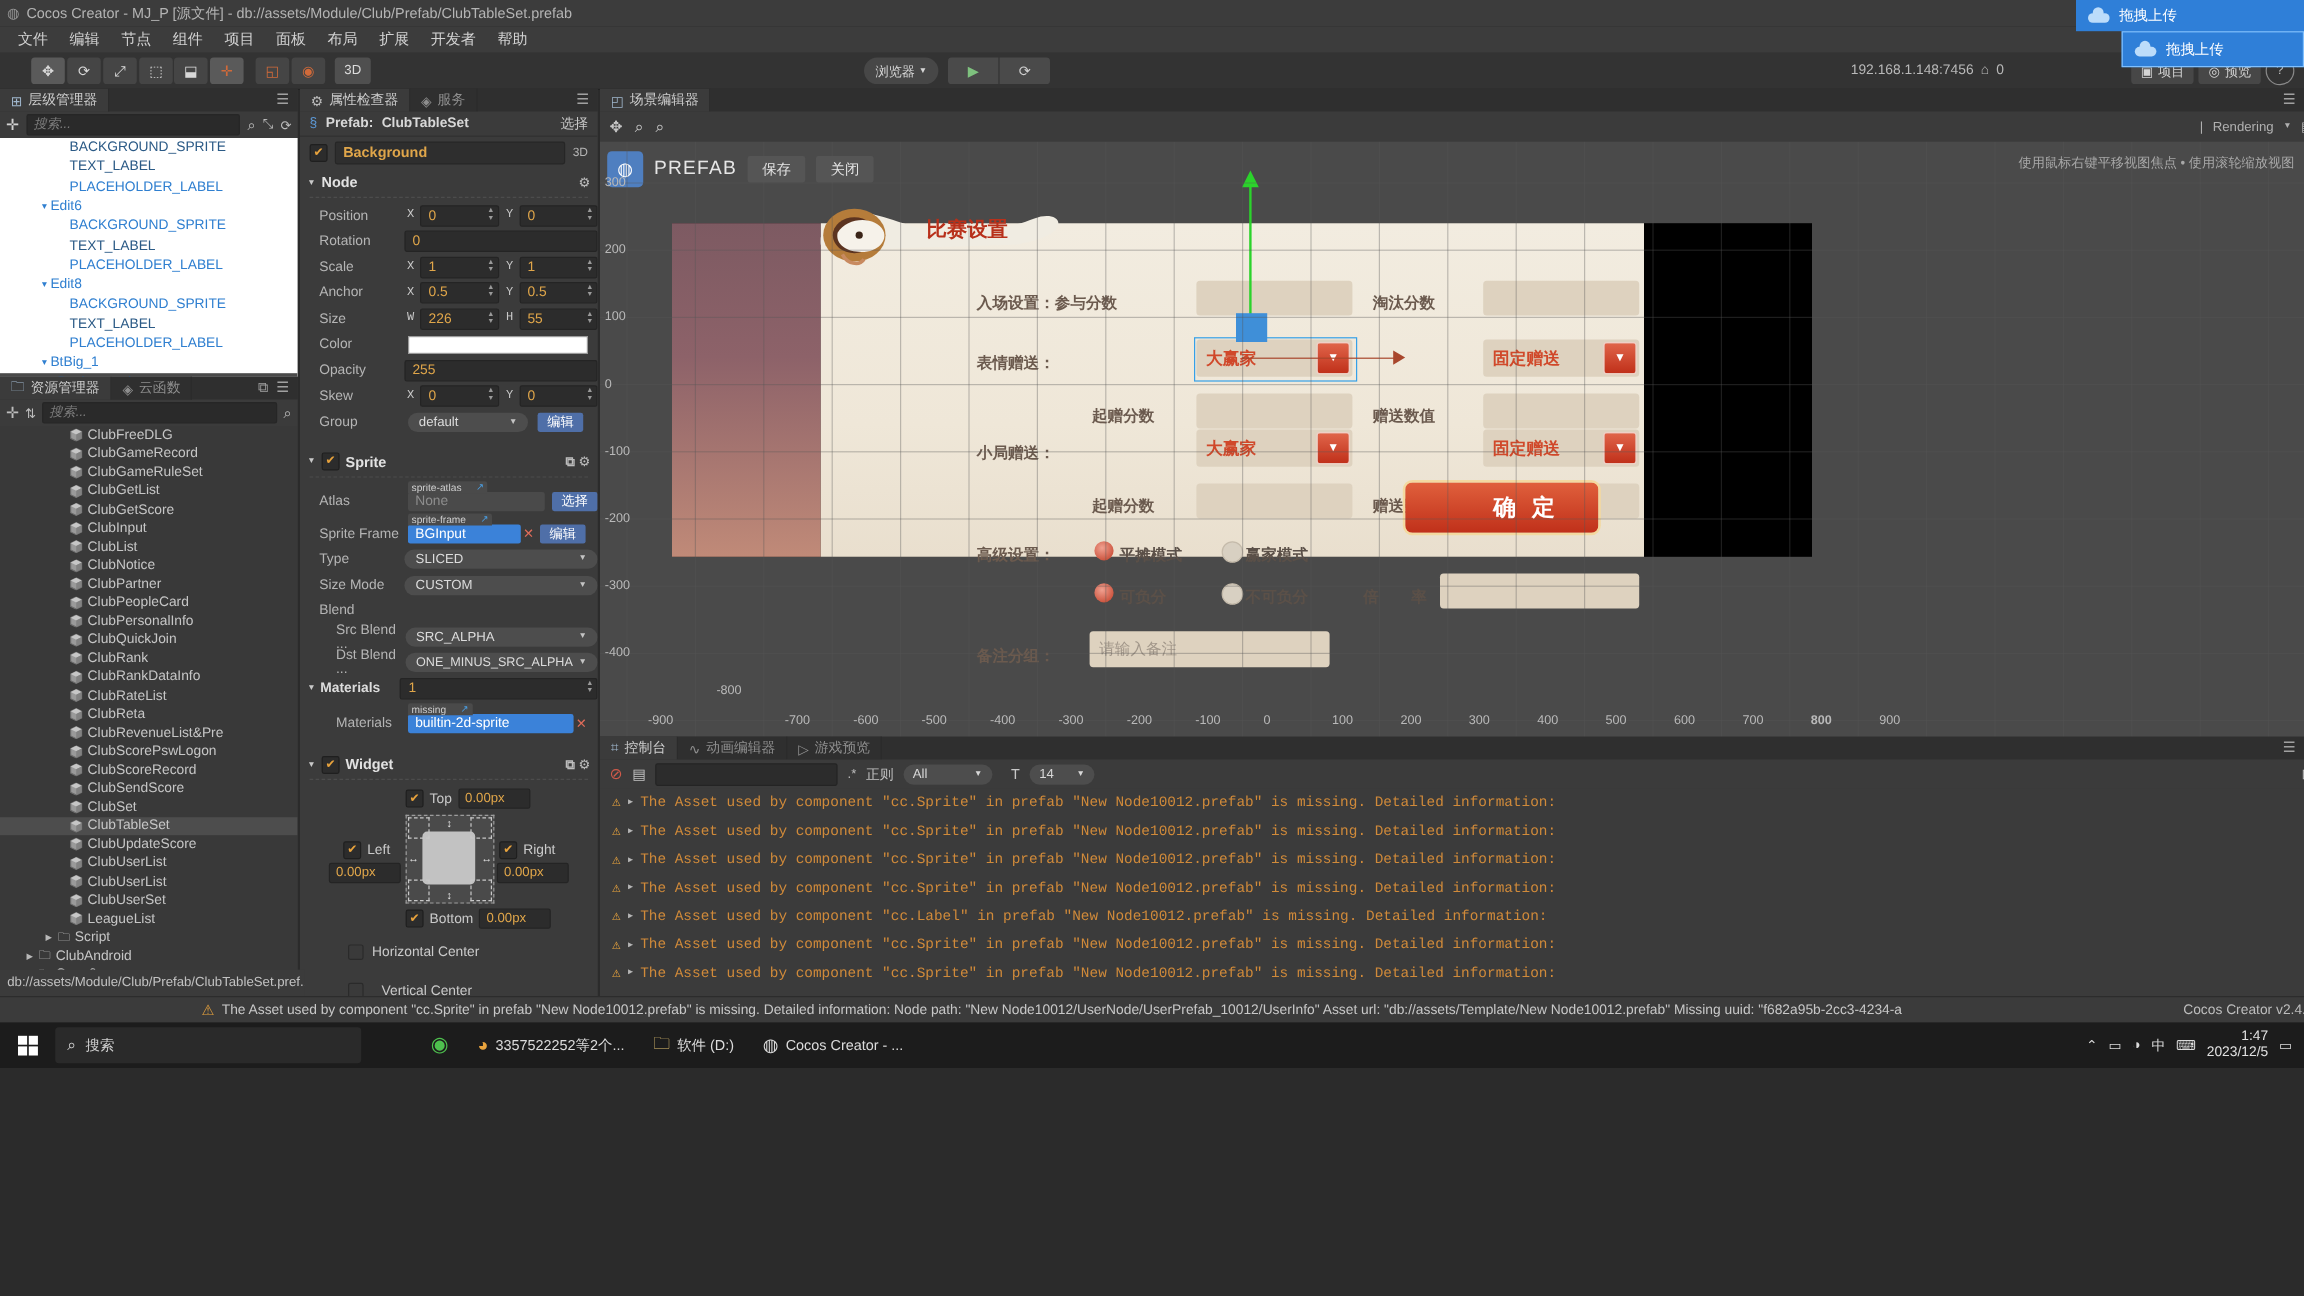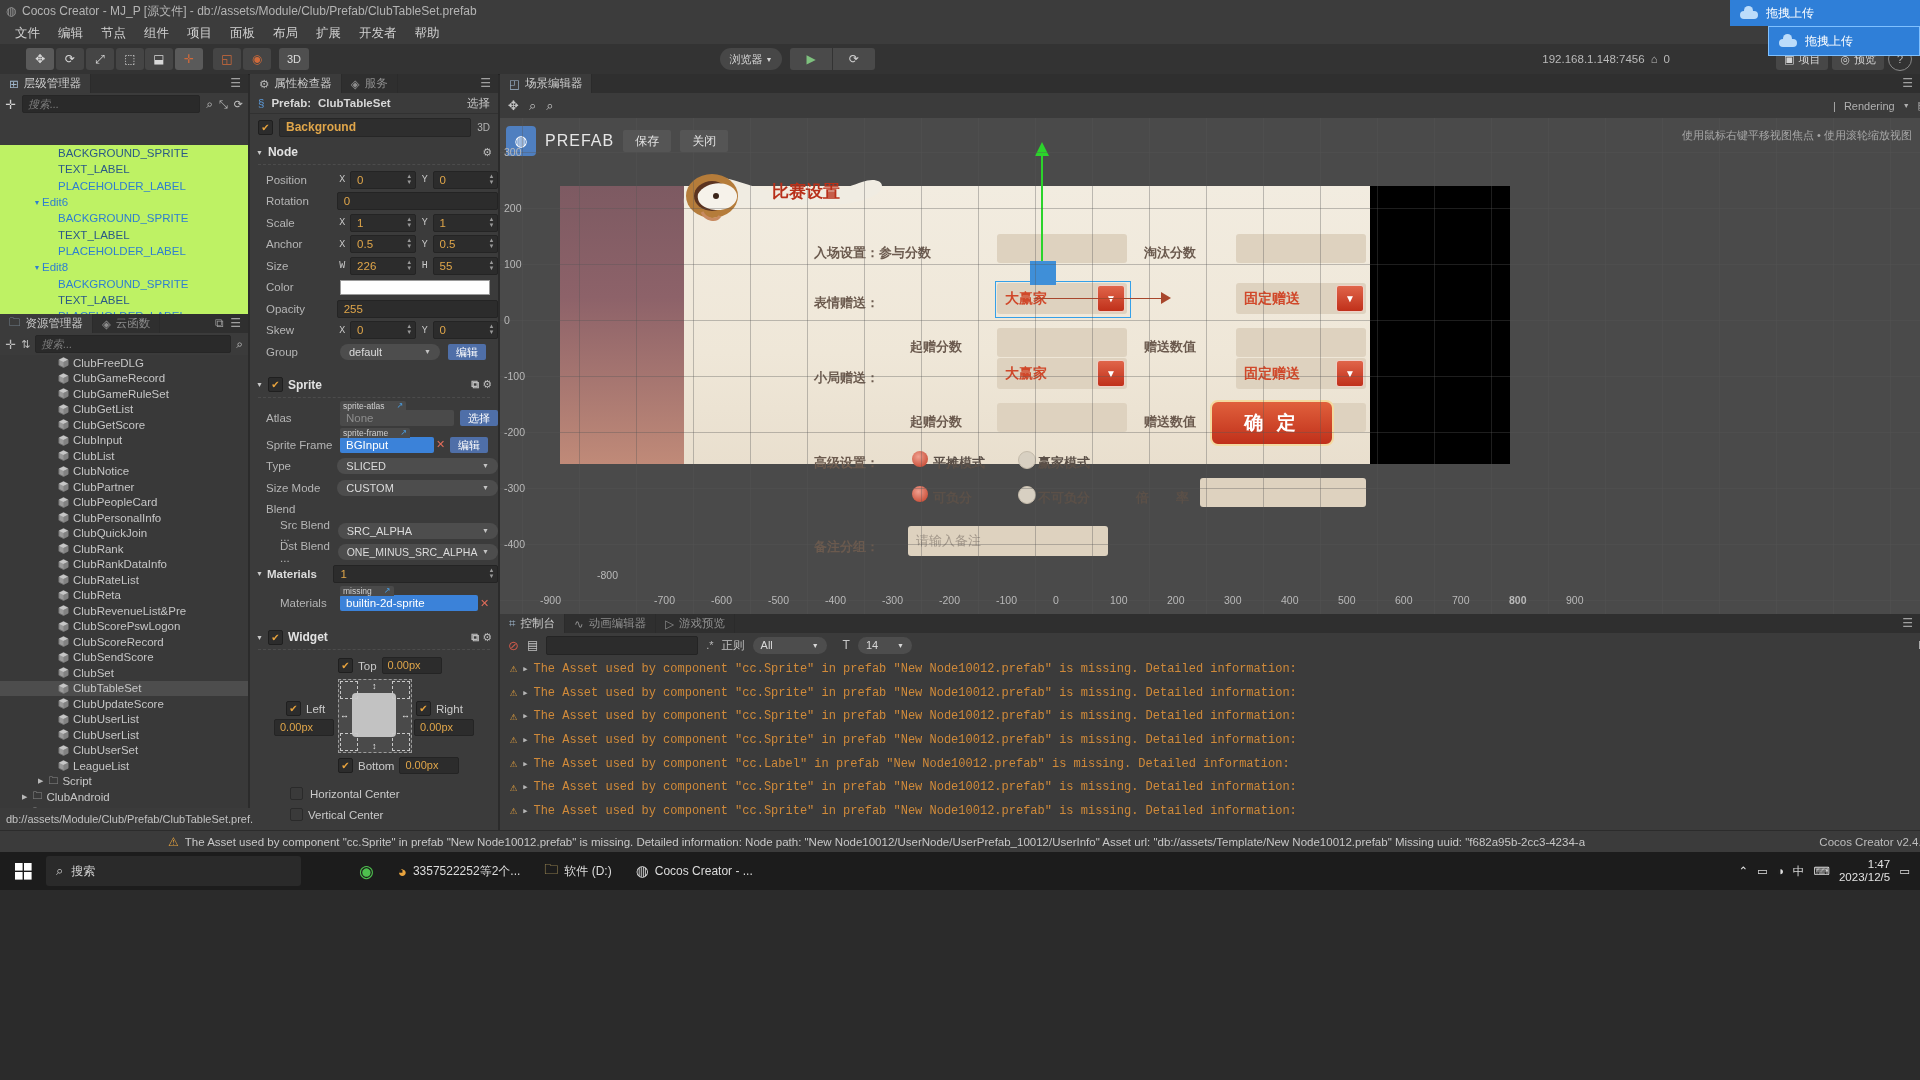"BACKGROUND_SPRITE" #hierlist { background: #bef264 -> #ffffff; margin-top: 30px -> none }
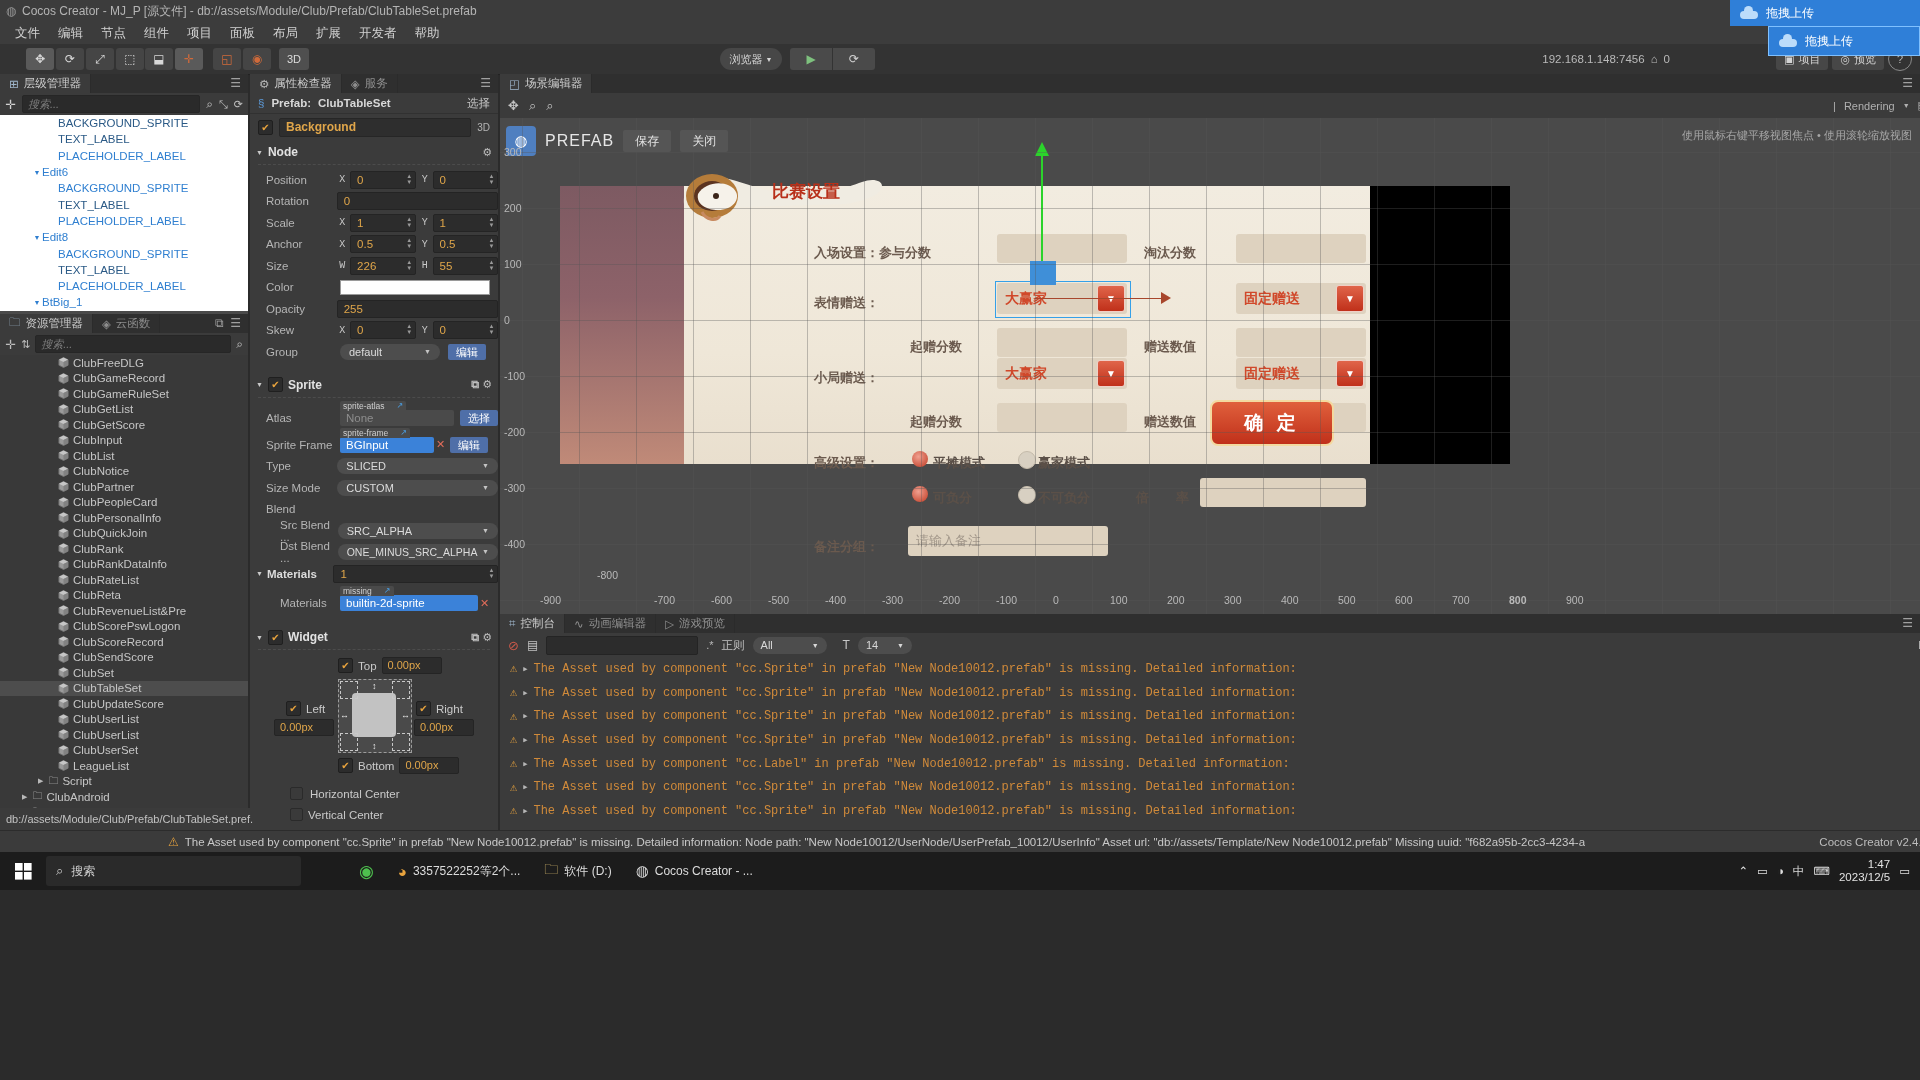"确 定" #okbtn { padding-left: none -> 41px }
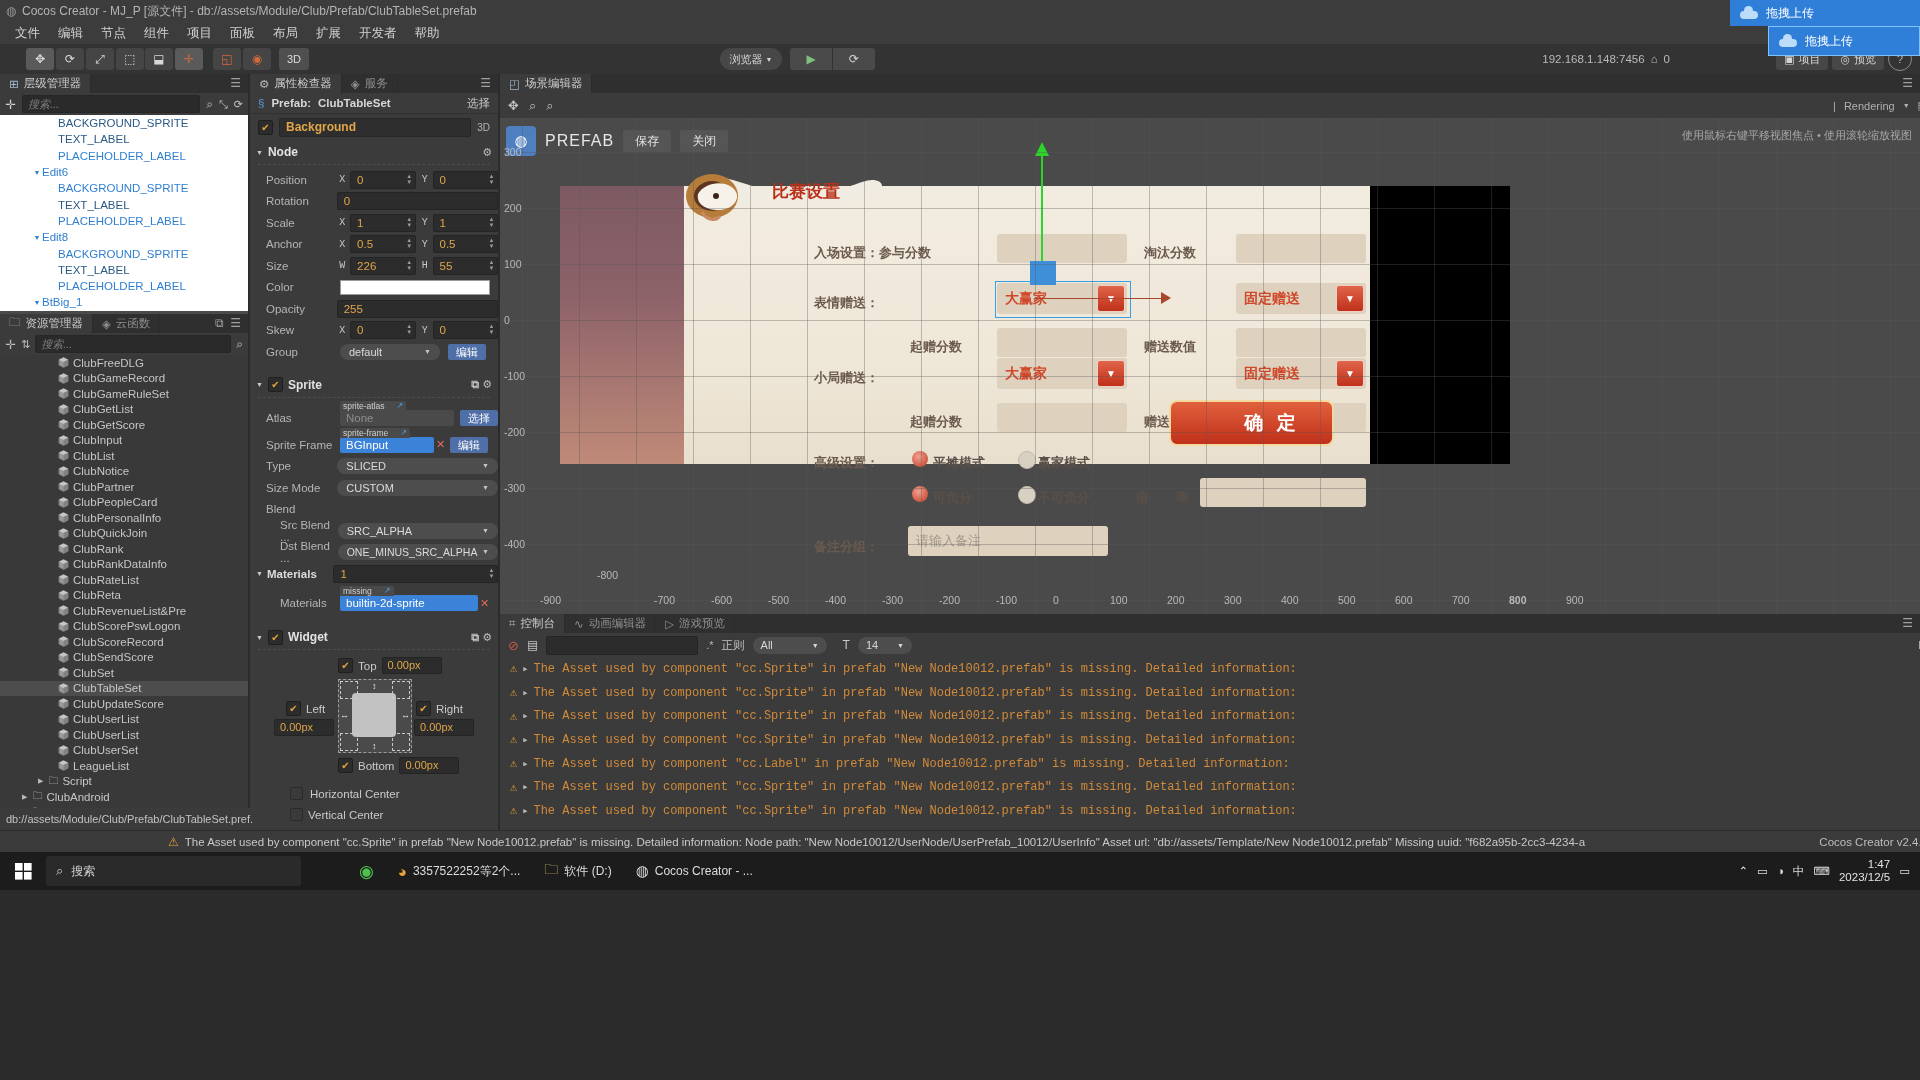"Vertical Center" div { gap: 5px -> 15px; top: 151px -> 162px }
